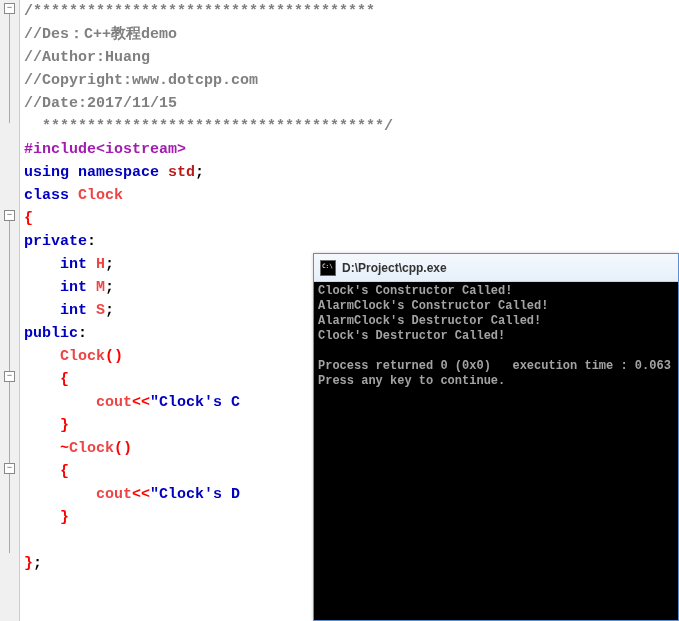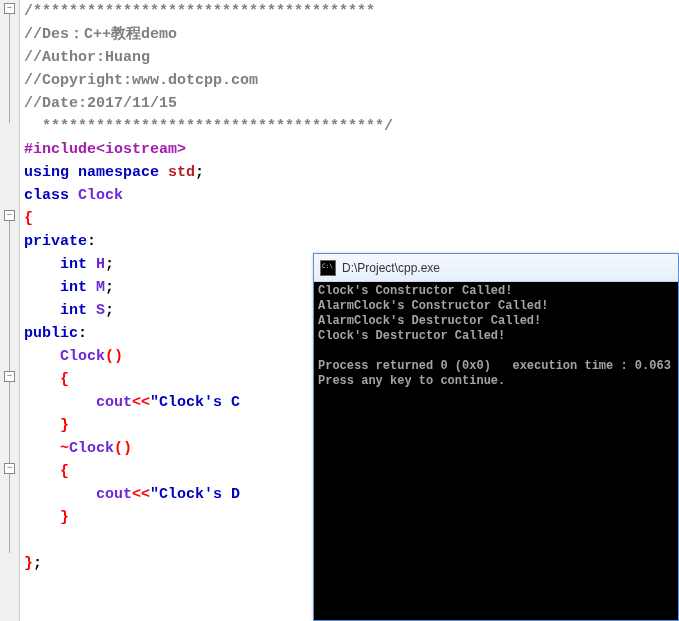"Clock" .ident { color: #6d28d9 -> #ef4444 }
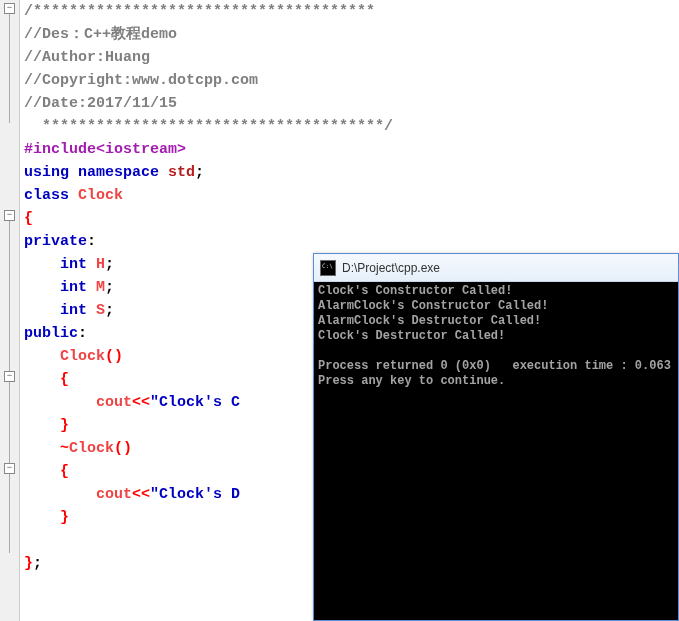"D:\Project\cpp.exe" .console-titlebar { font-weight: normal -> bold }
